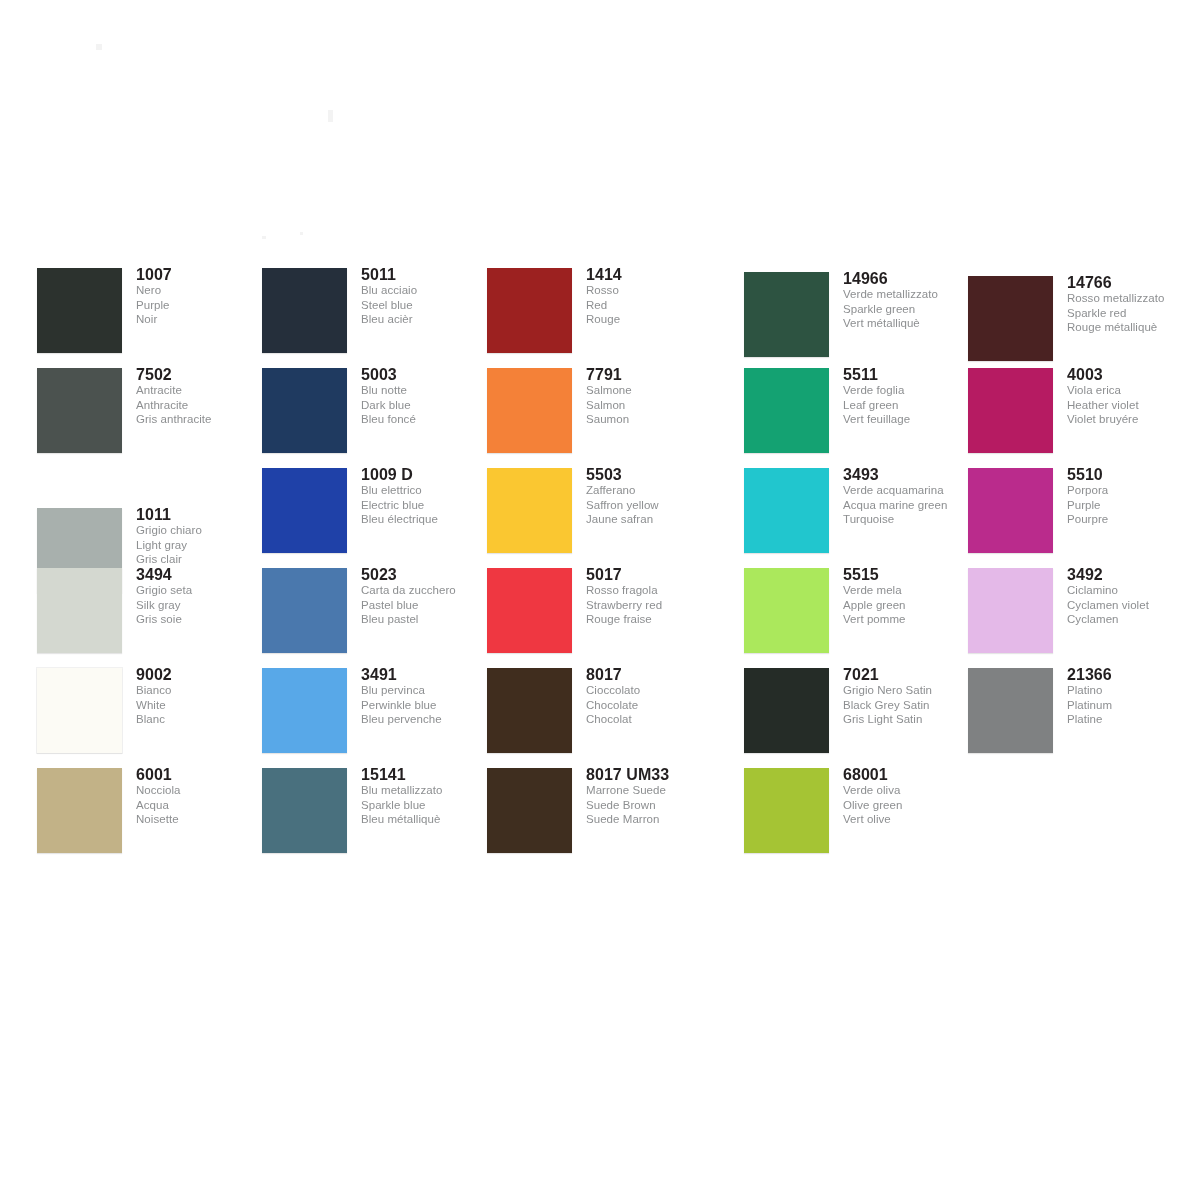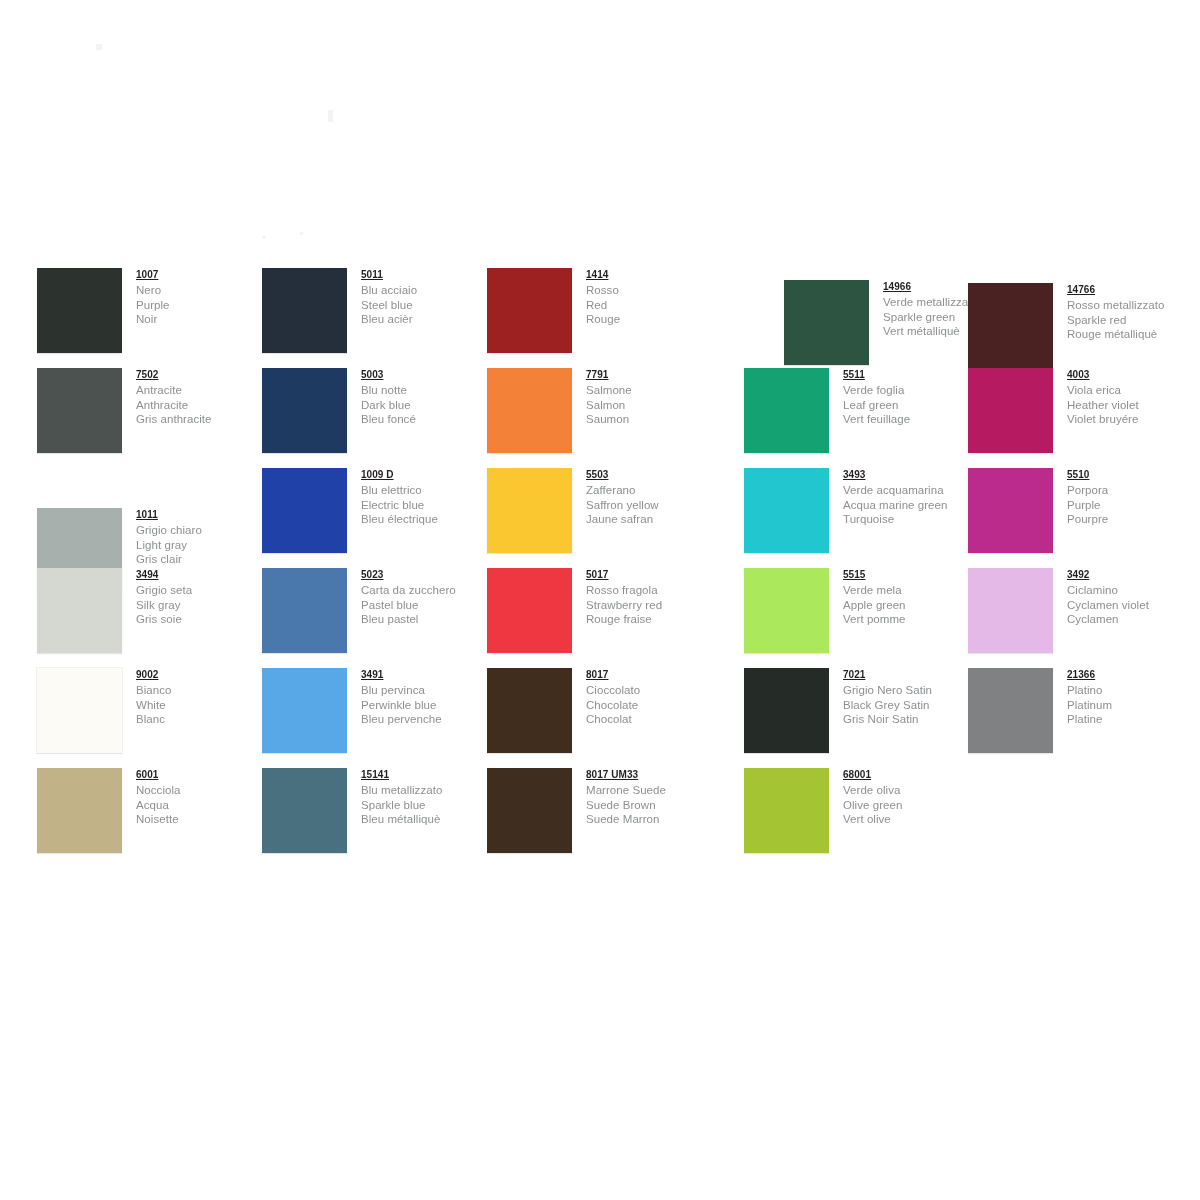"1007" .code { font-size: 10px -> 16px; text-decoration: underline -> none }
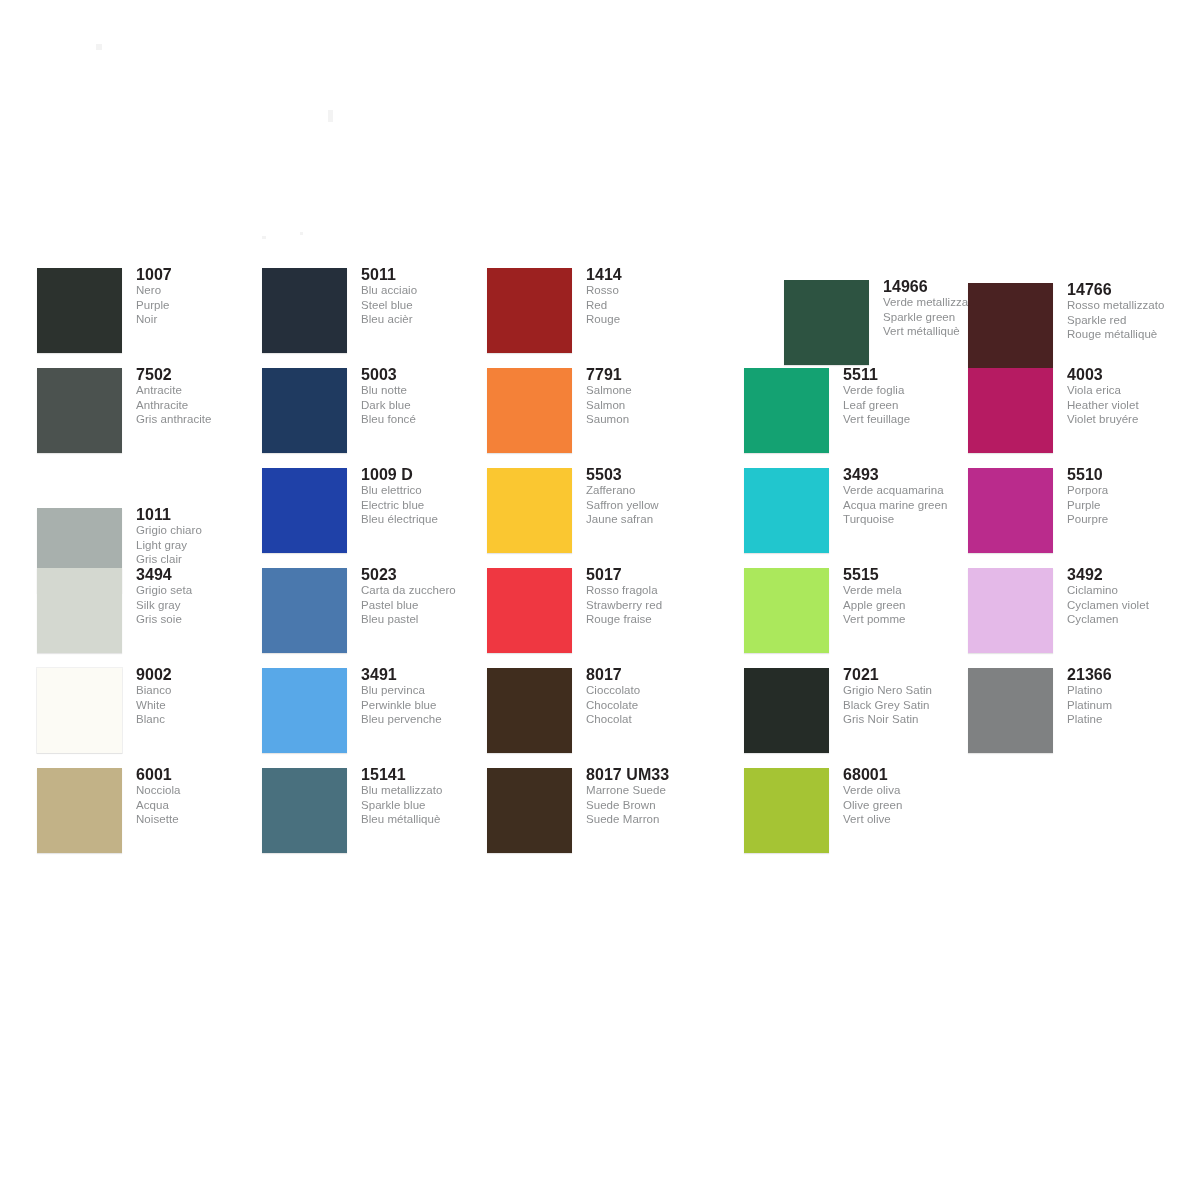"14966" div.swatch-entry { margin-left: 40px -> none; top: 12px -> 4px }
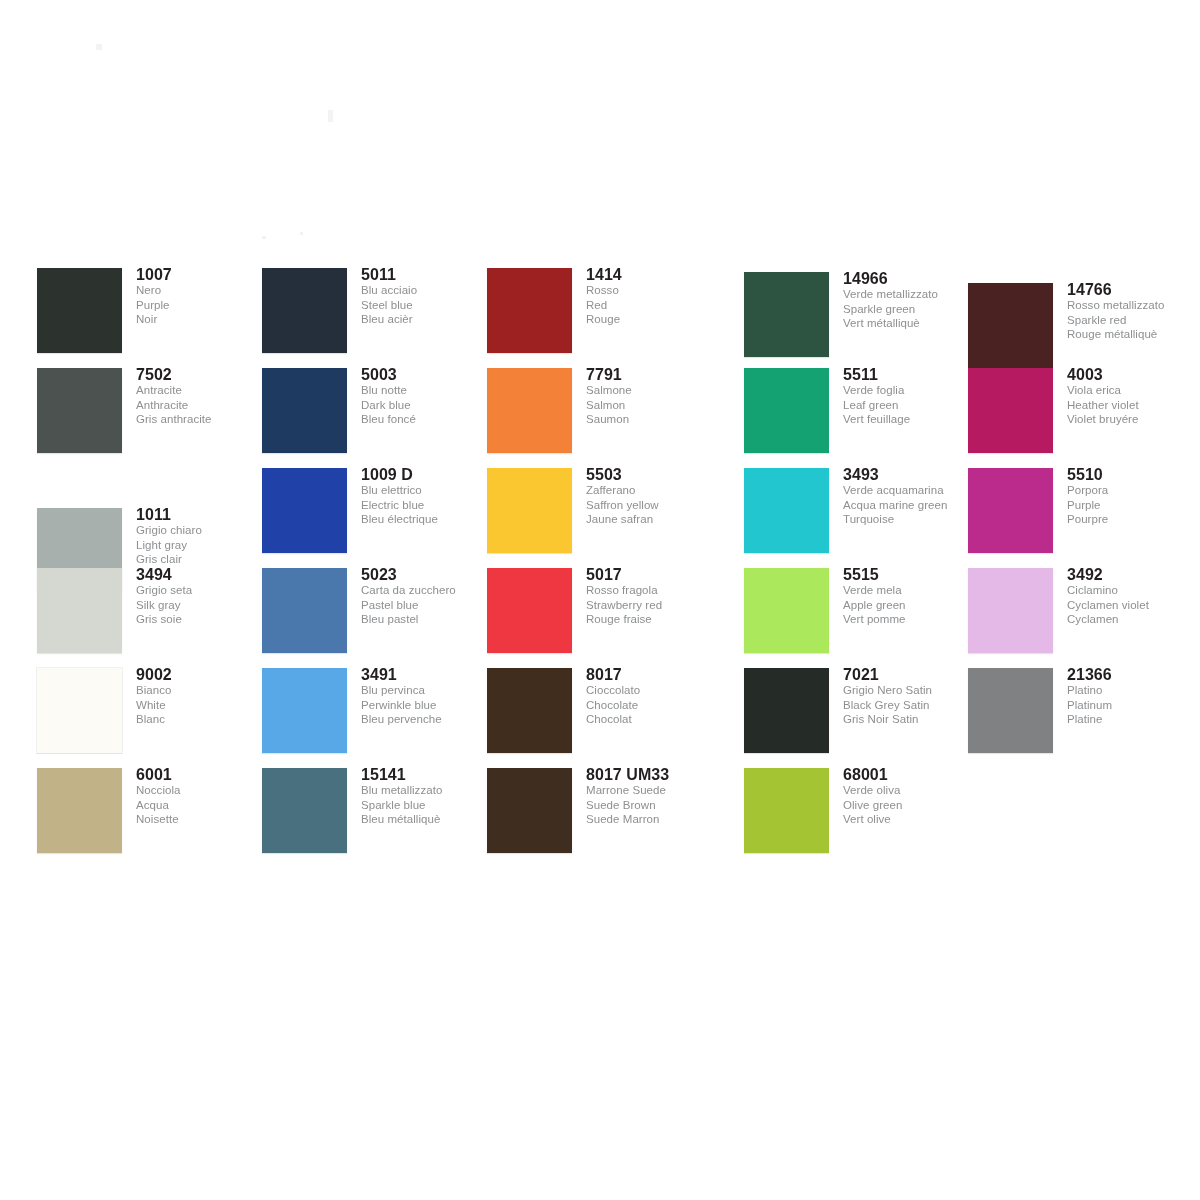"14766" div.swatch-entry { top: 15px -> 8px }
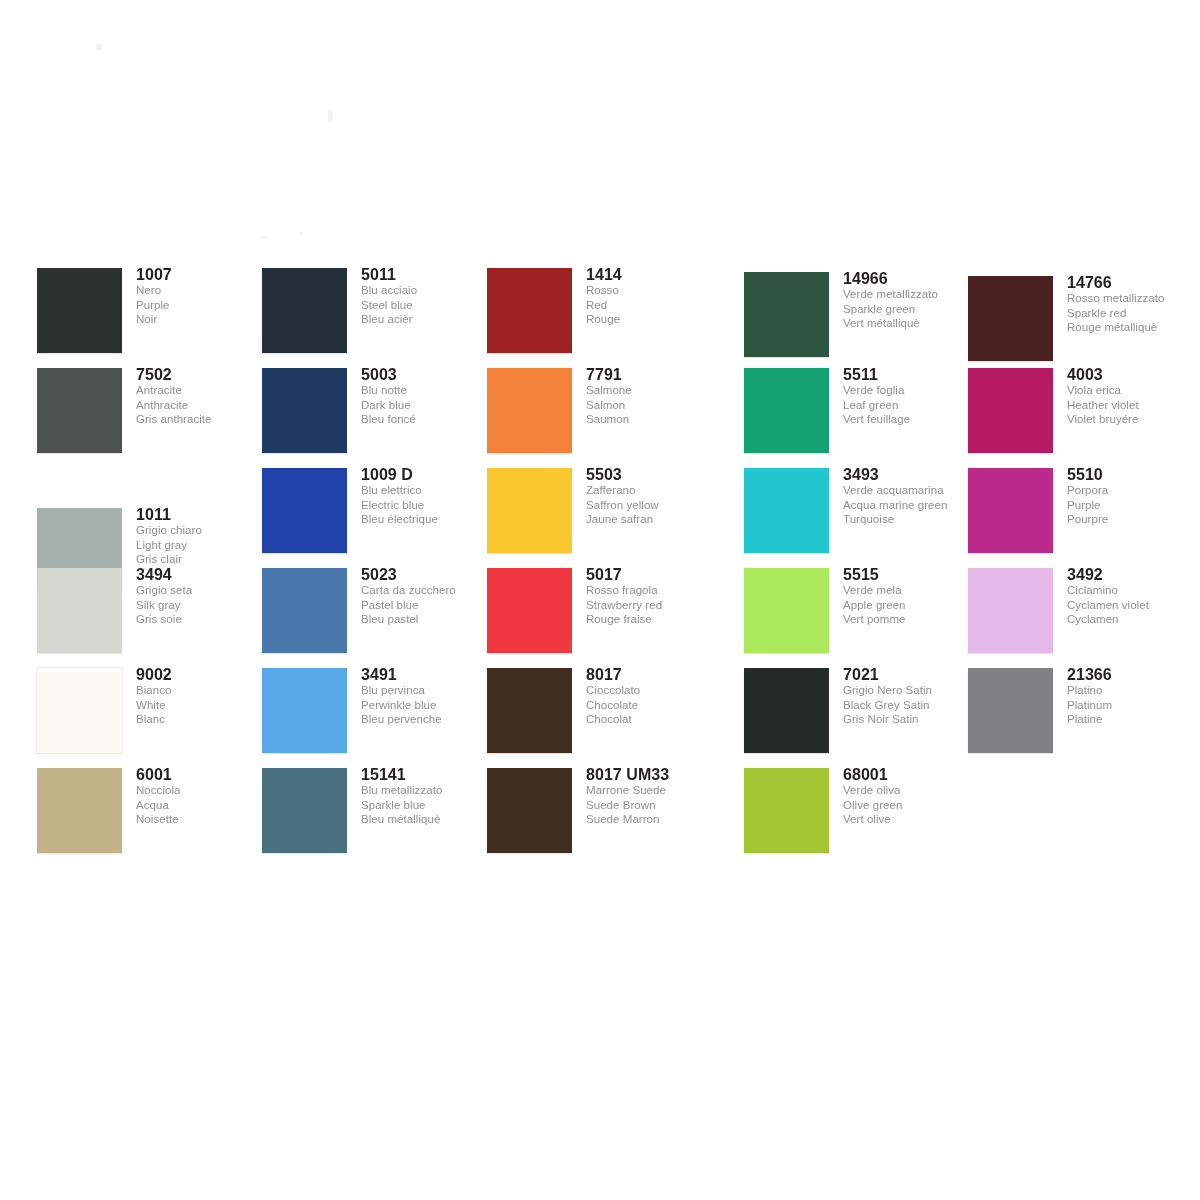"Gris Noir Satin" div.name-fr { text: Noir -> Light }
